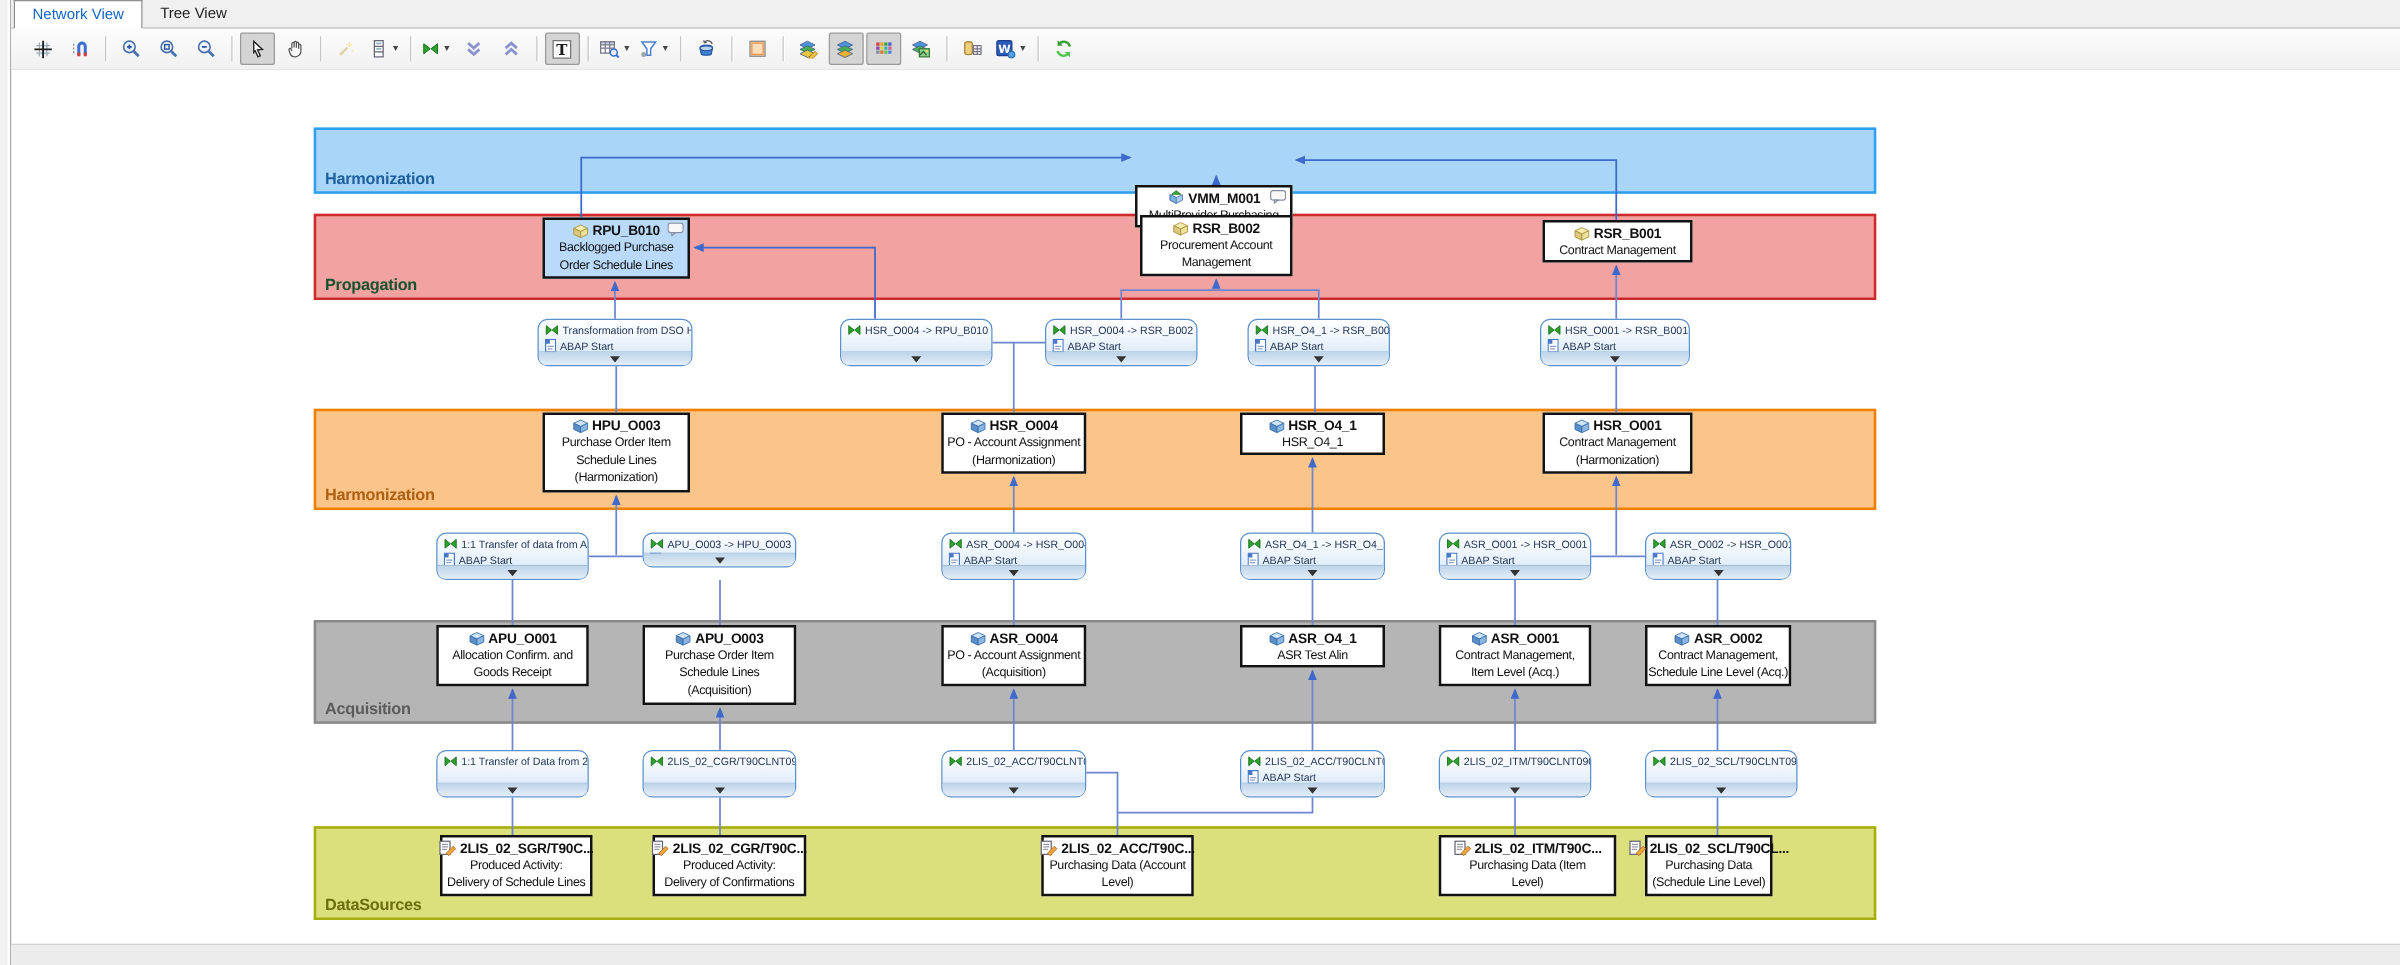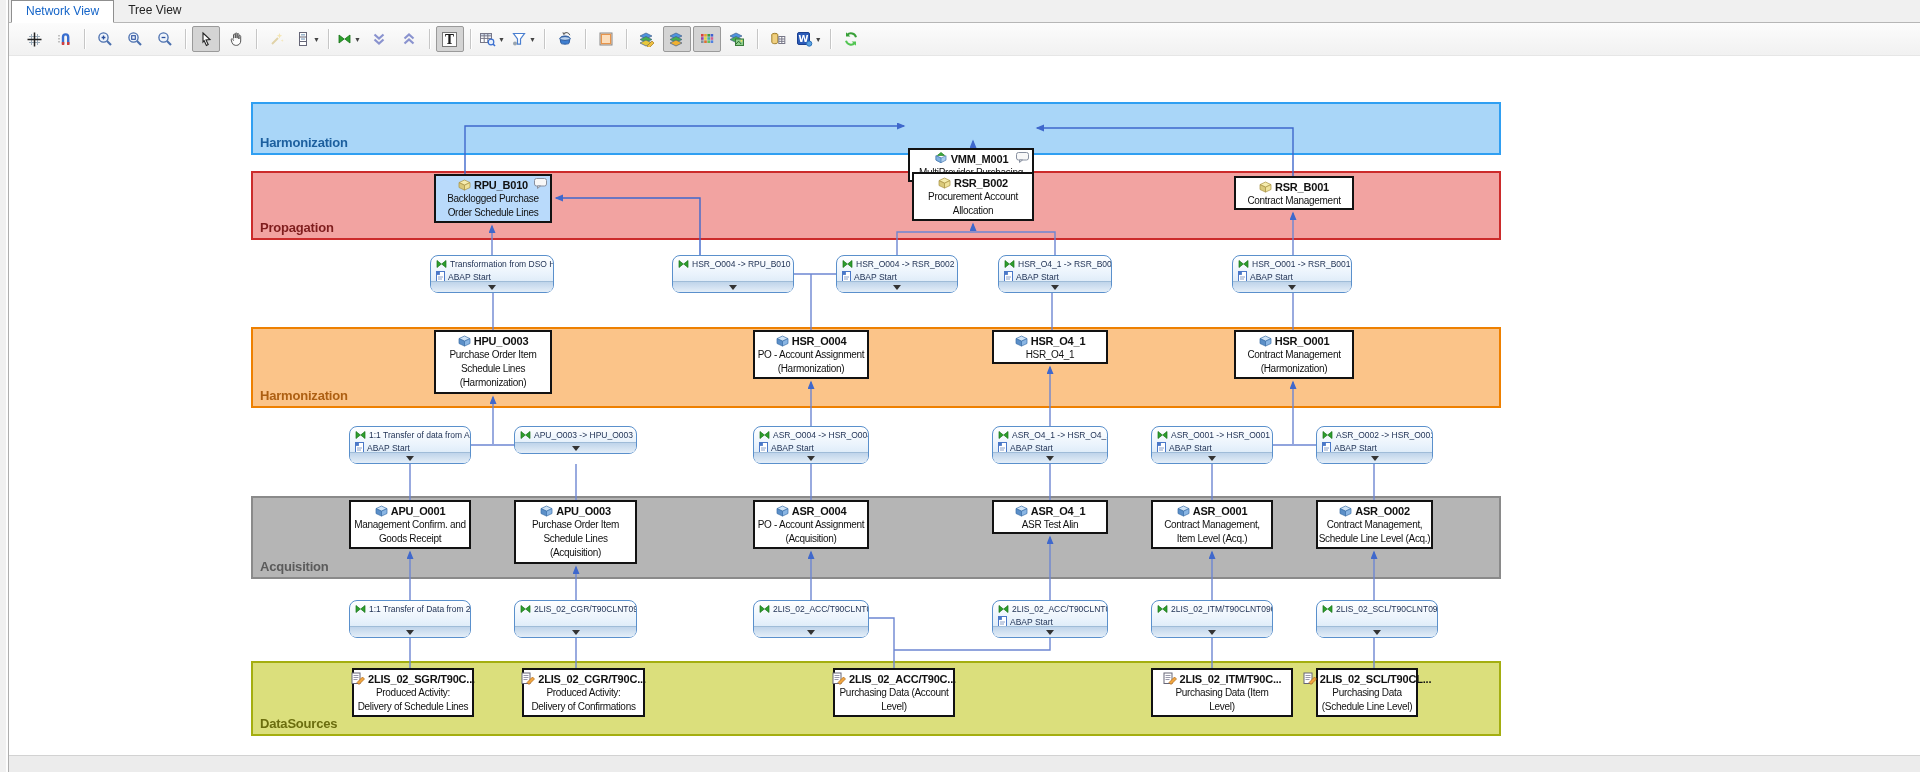"Allocation" div.ln { text: Allocation -> Management }
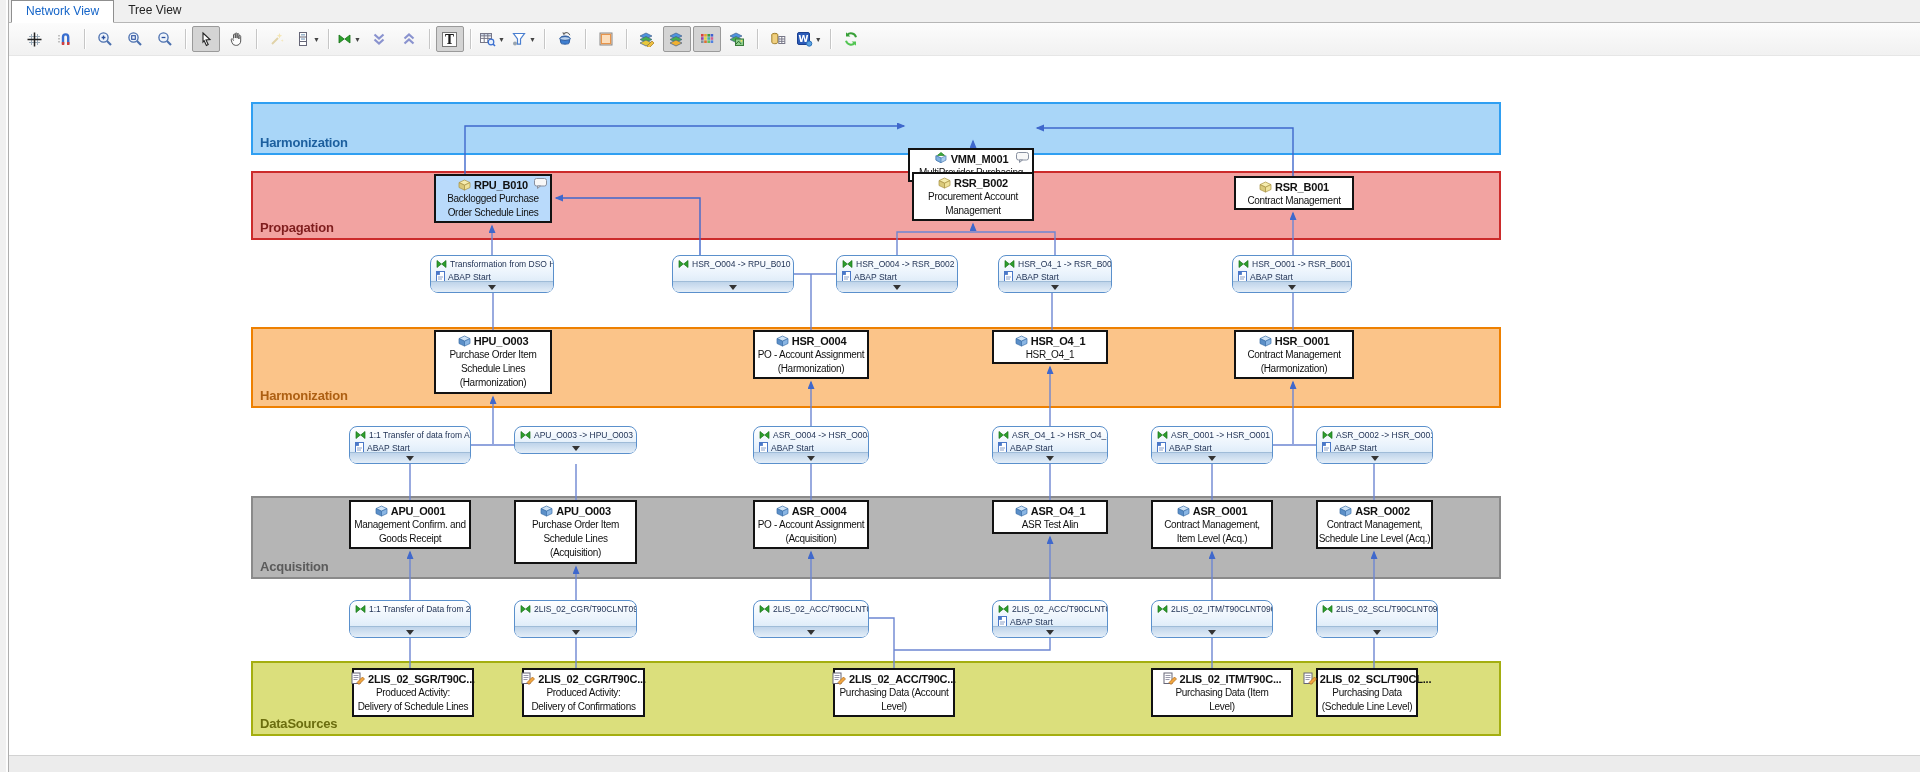"Propagation" div.band-label { color: #7f1d1d -> #14532d }
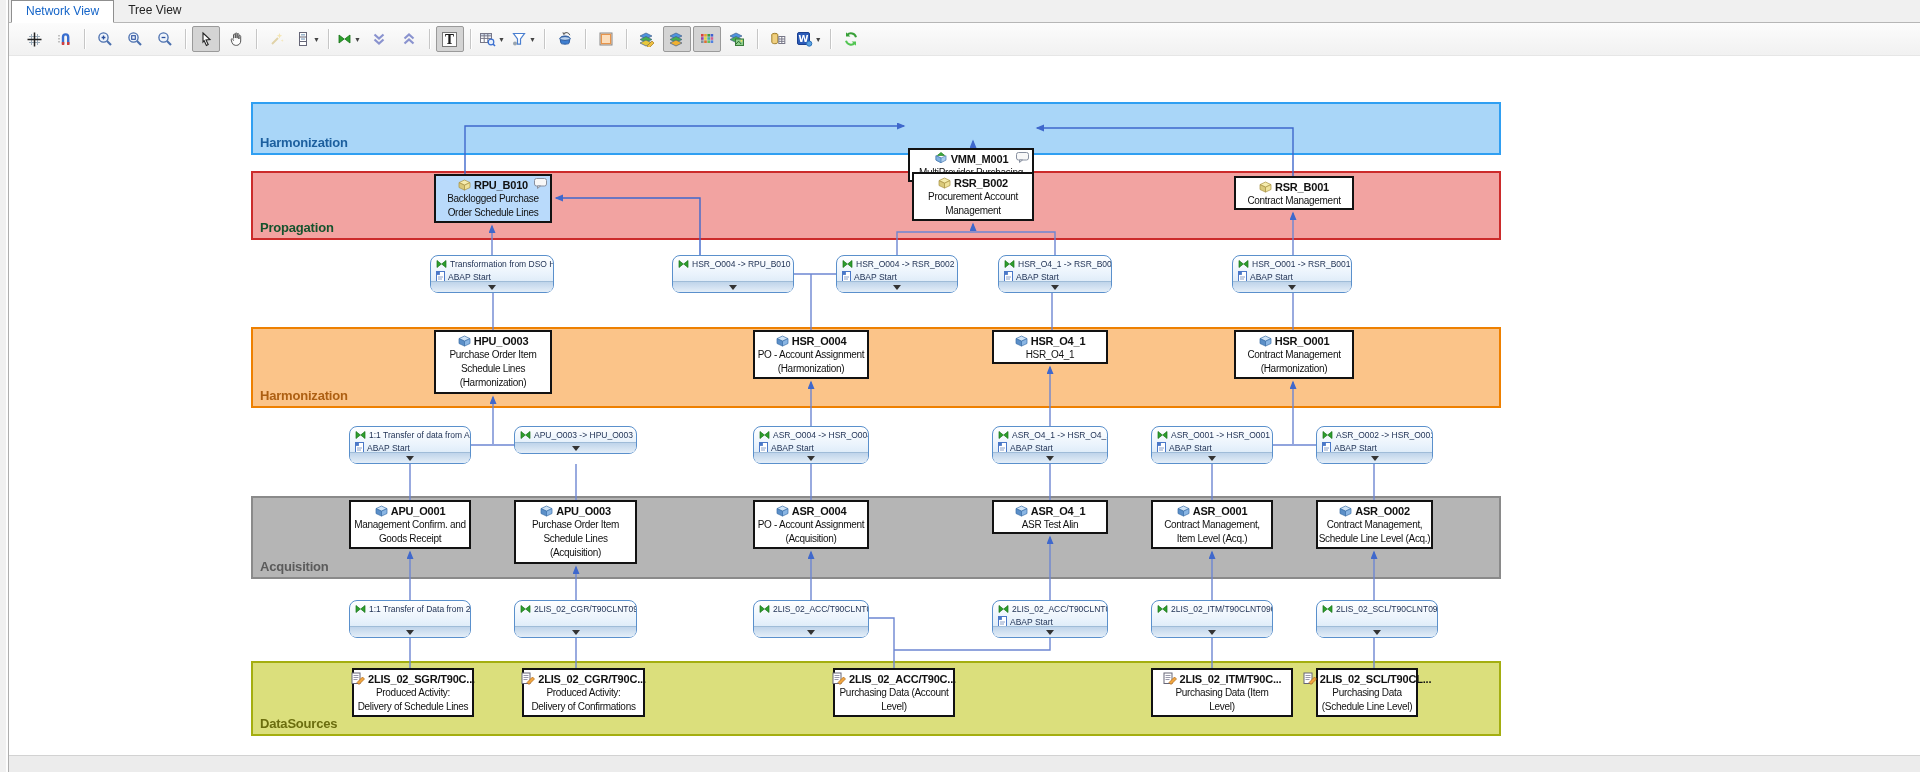"Management Confirm. and" div.ln { text: Management -> Allocation }
